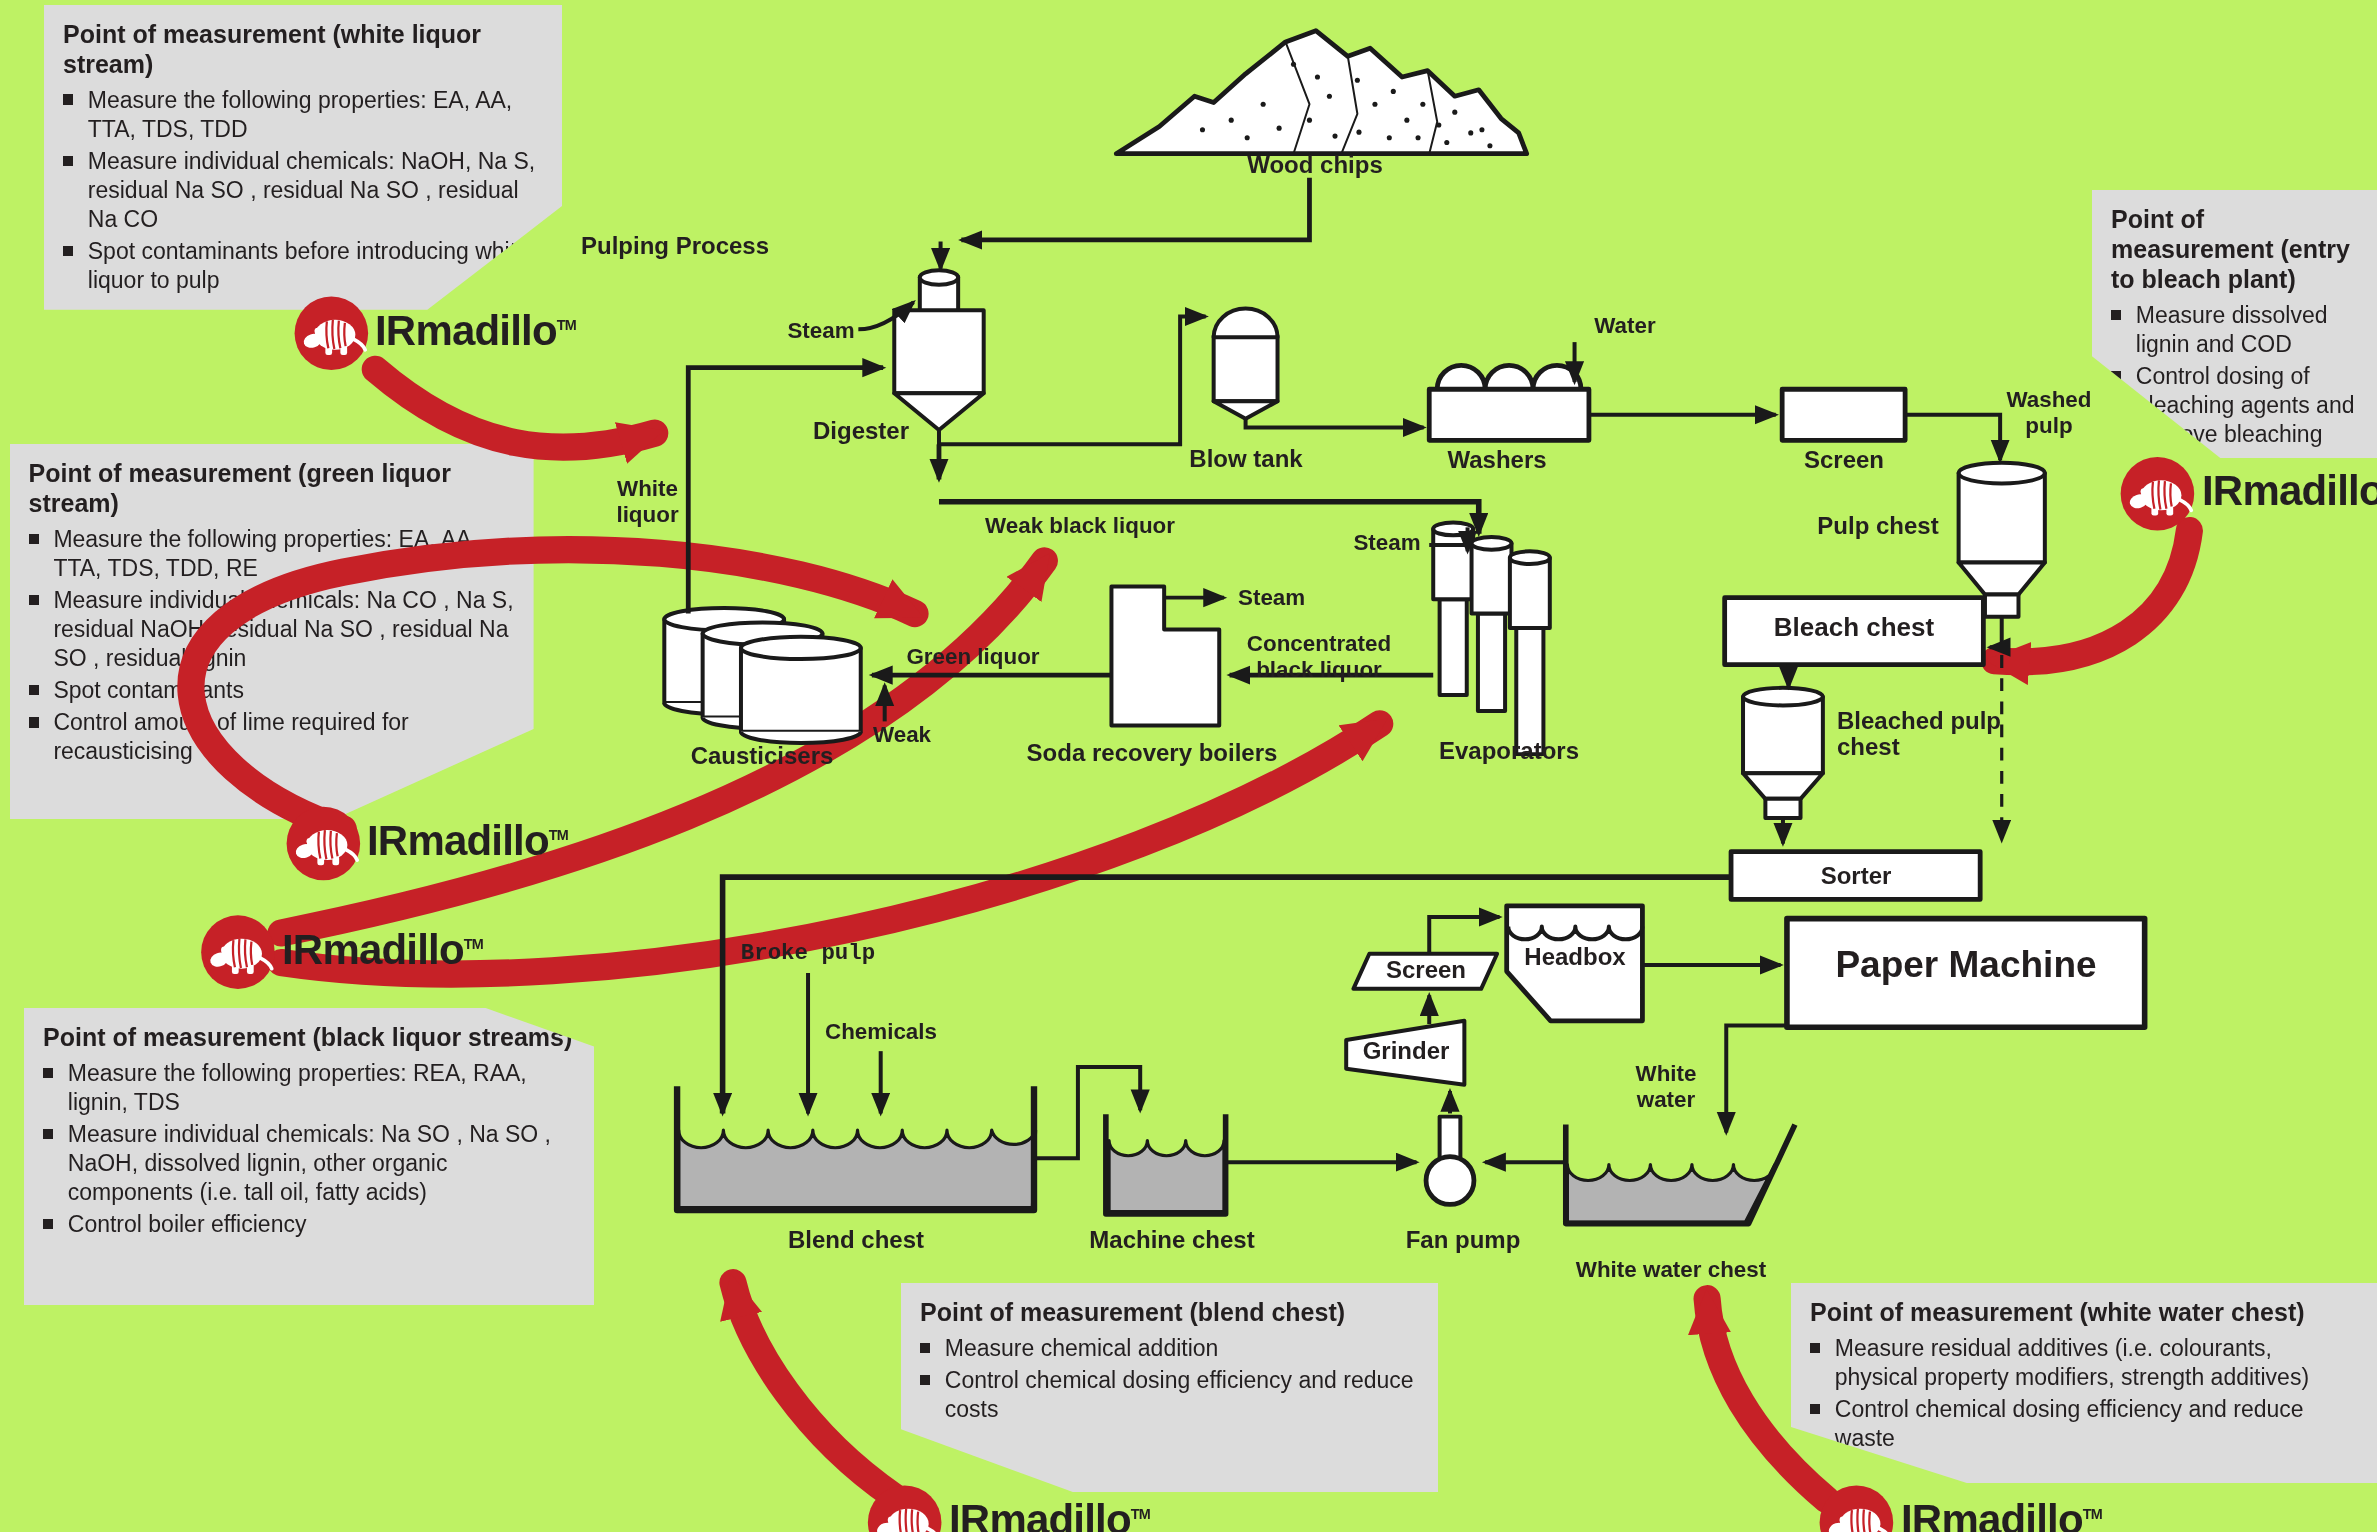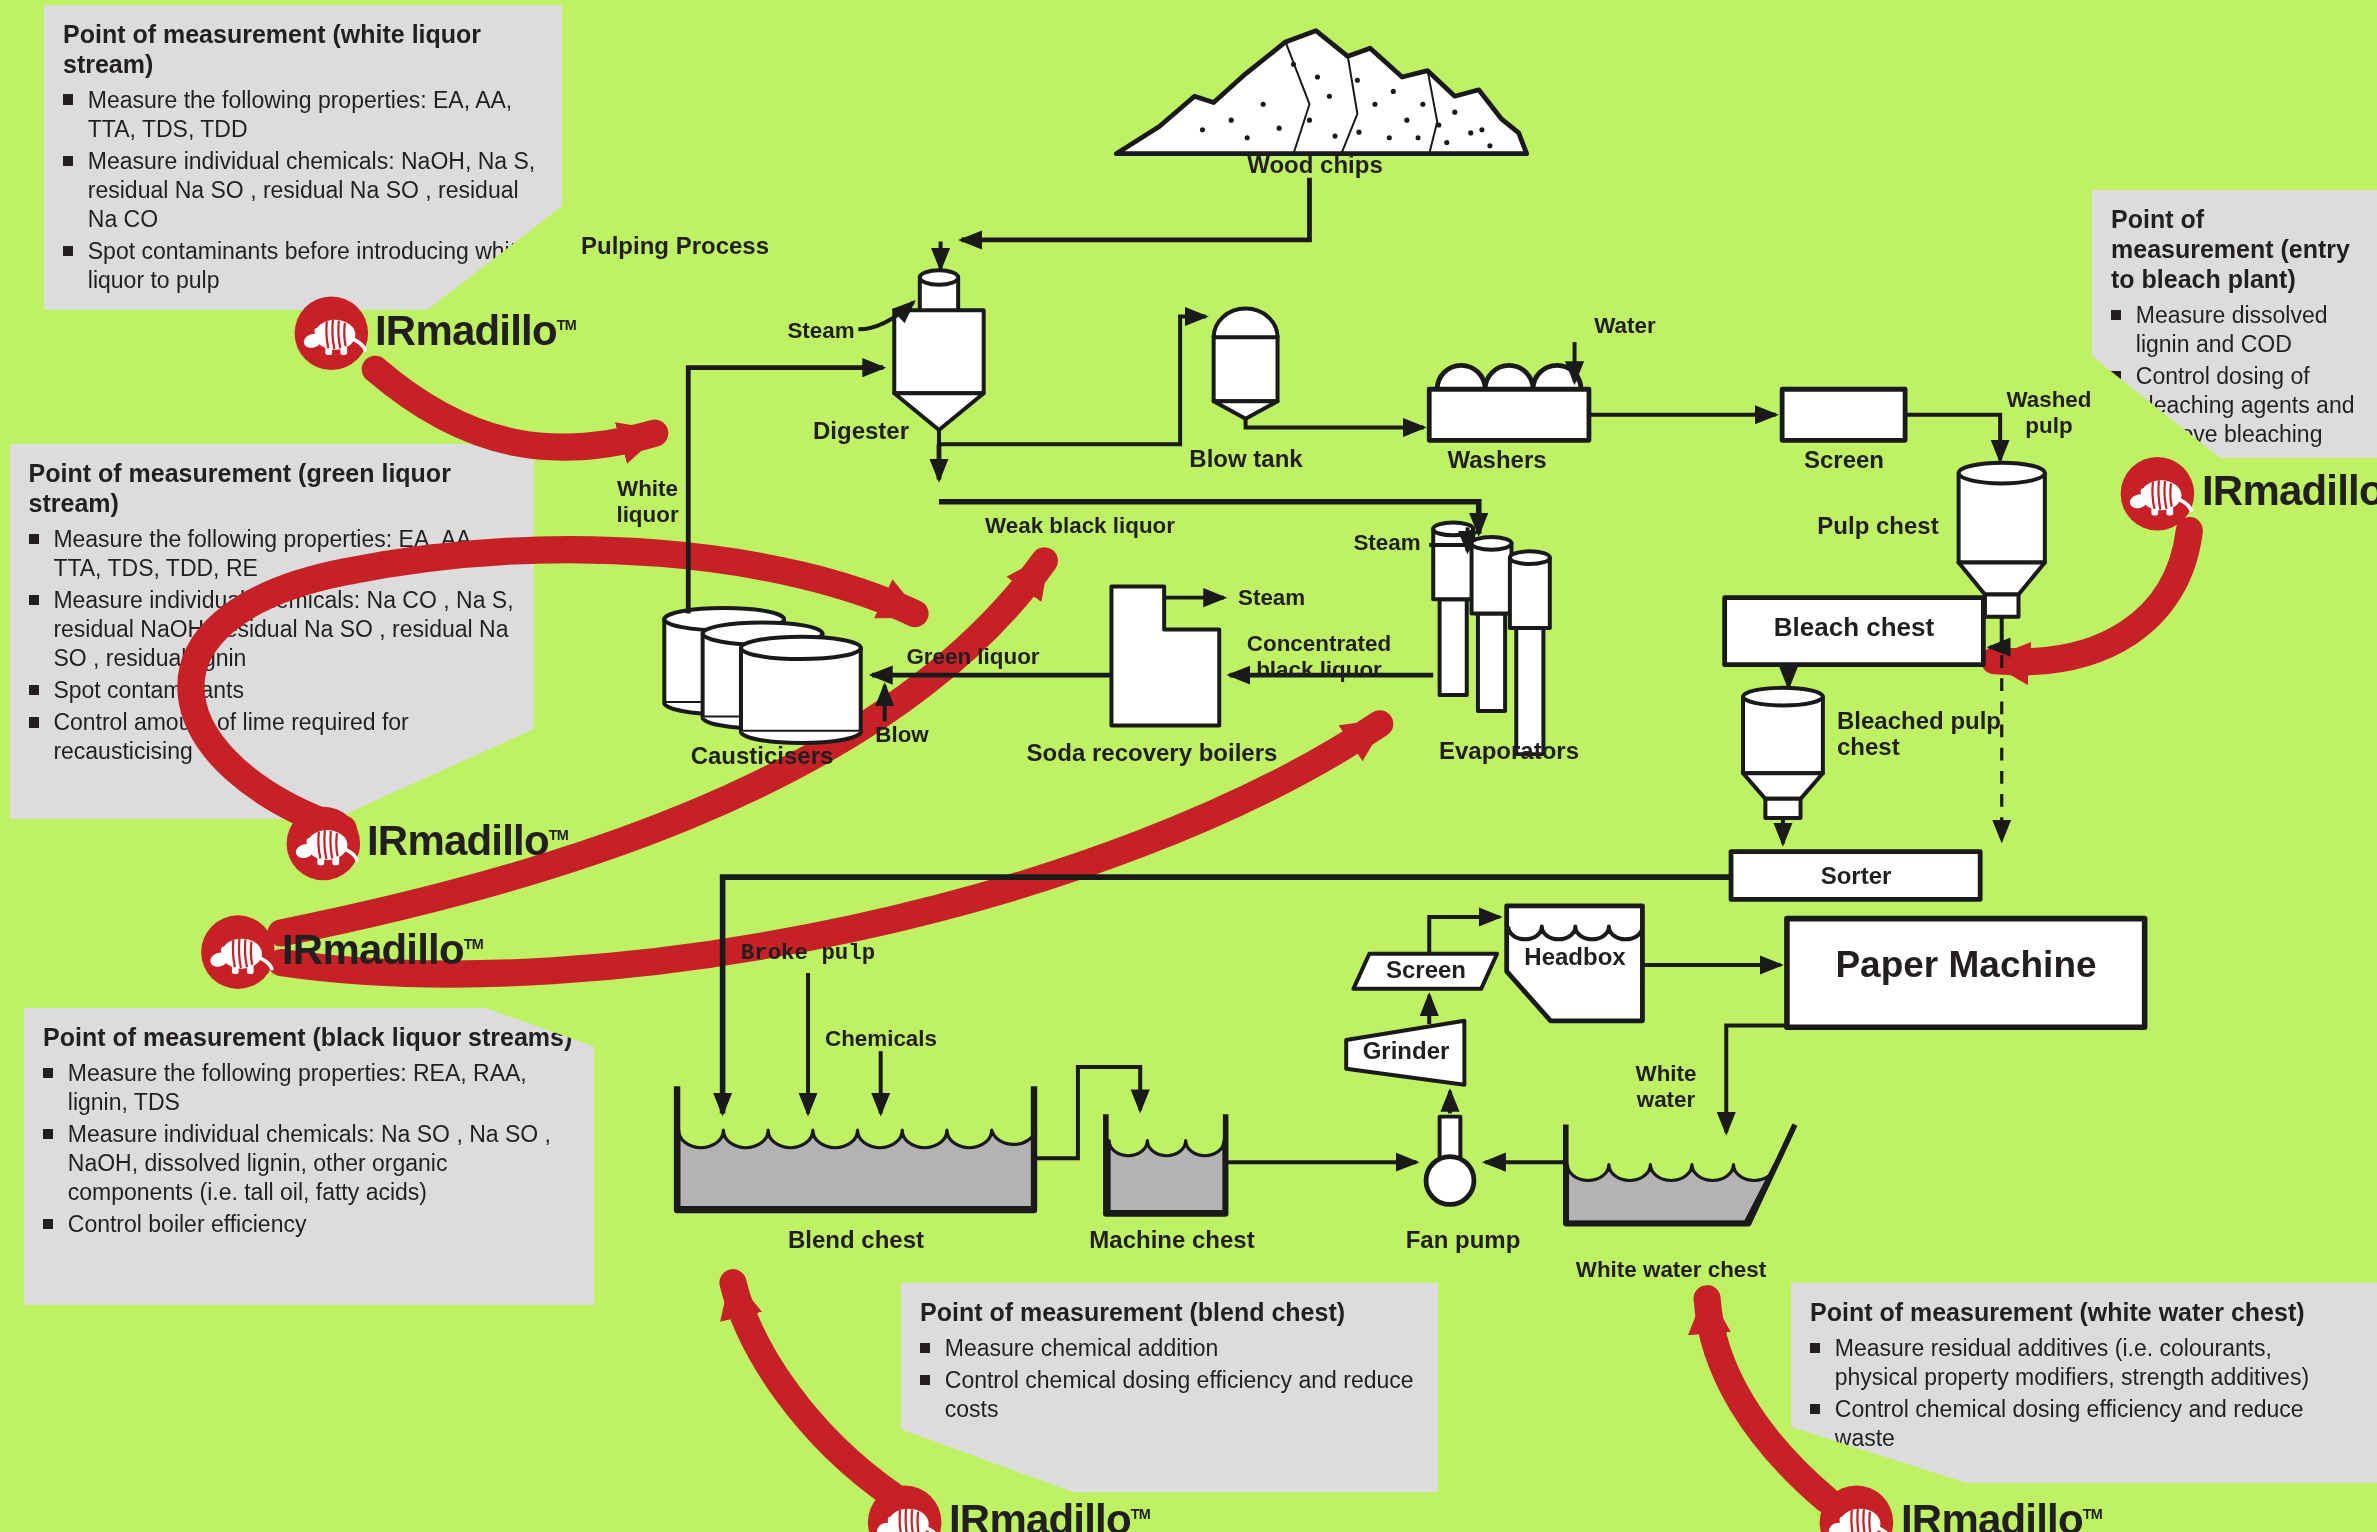"Blow" div.lbl { text: Blow -> Weak }
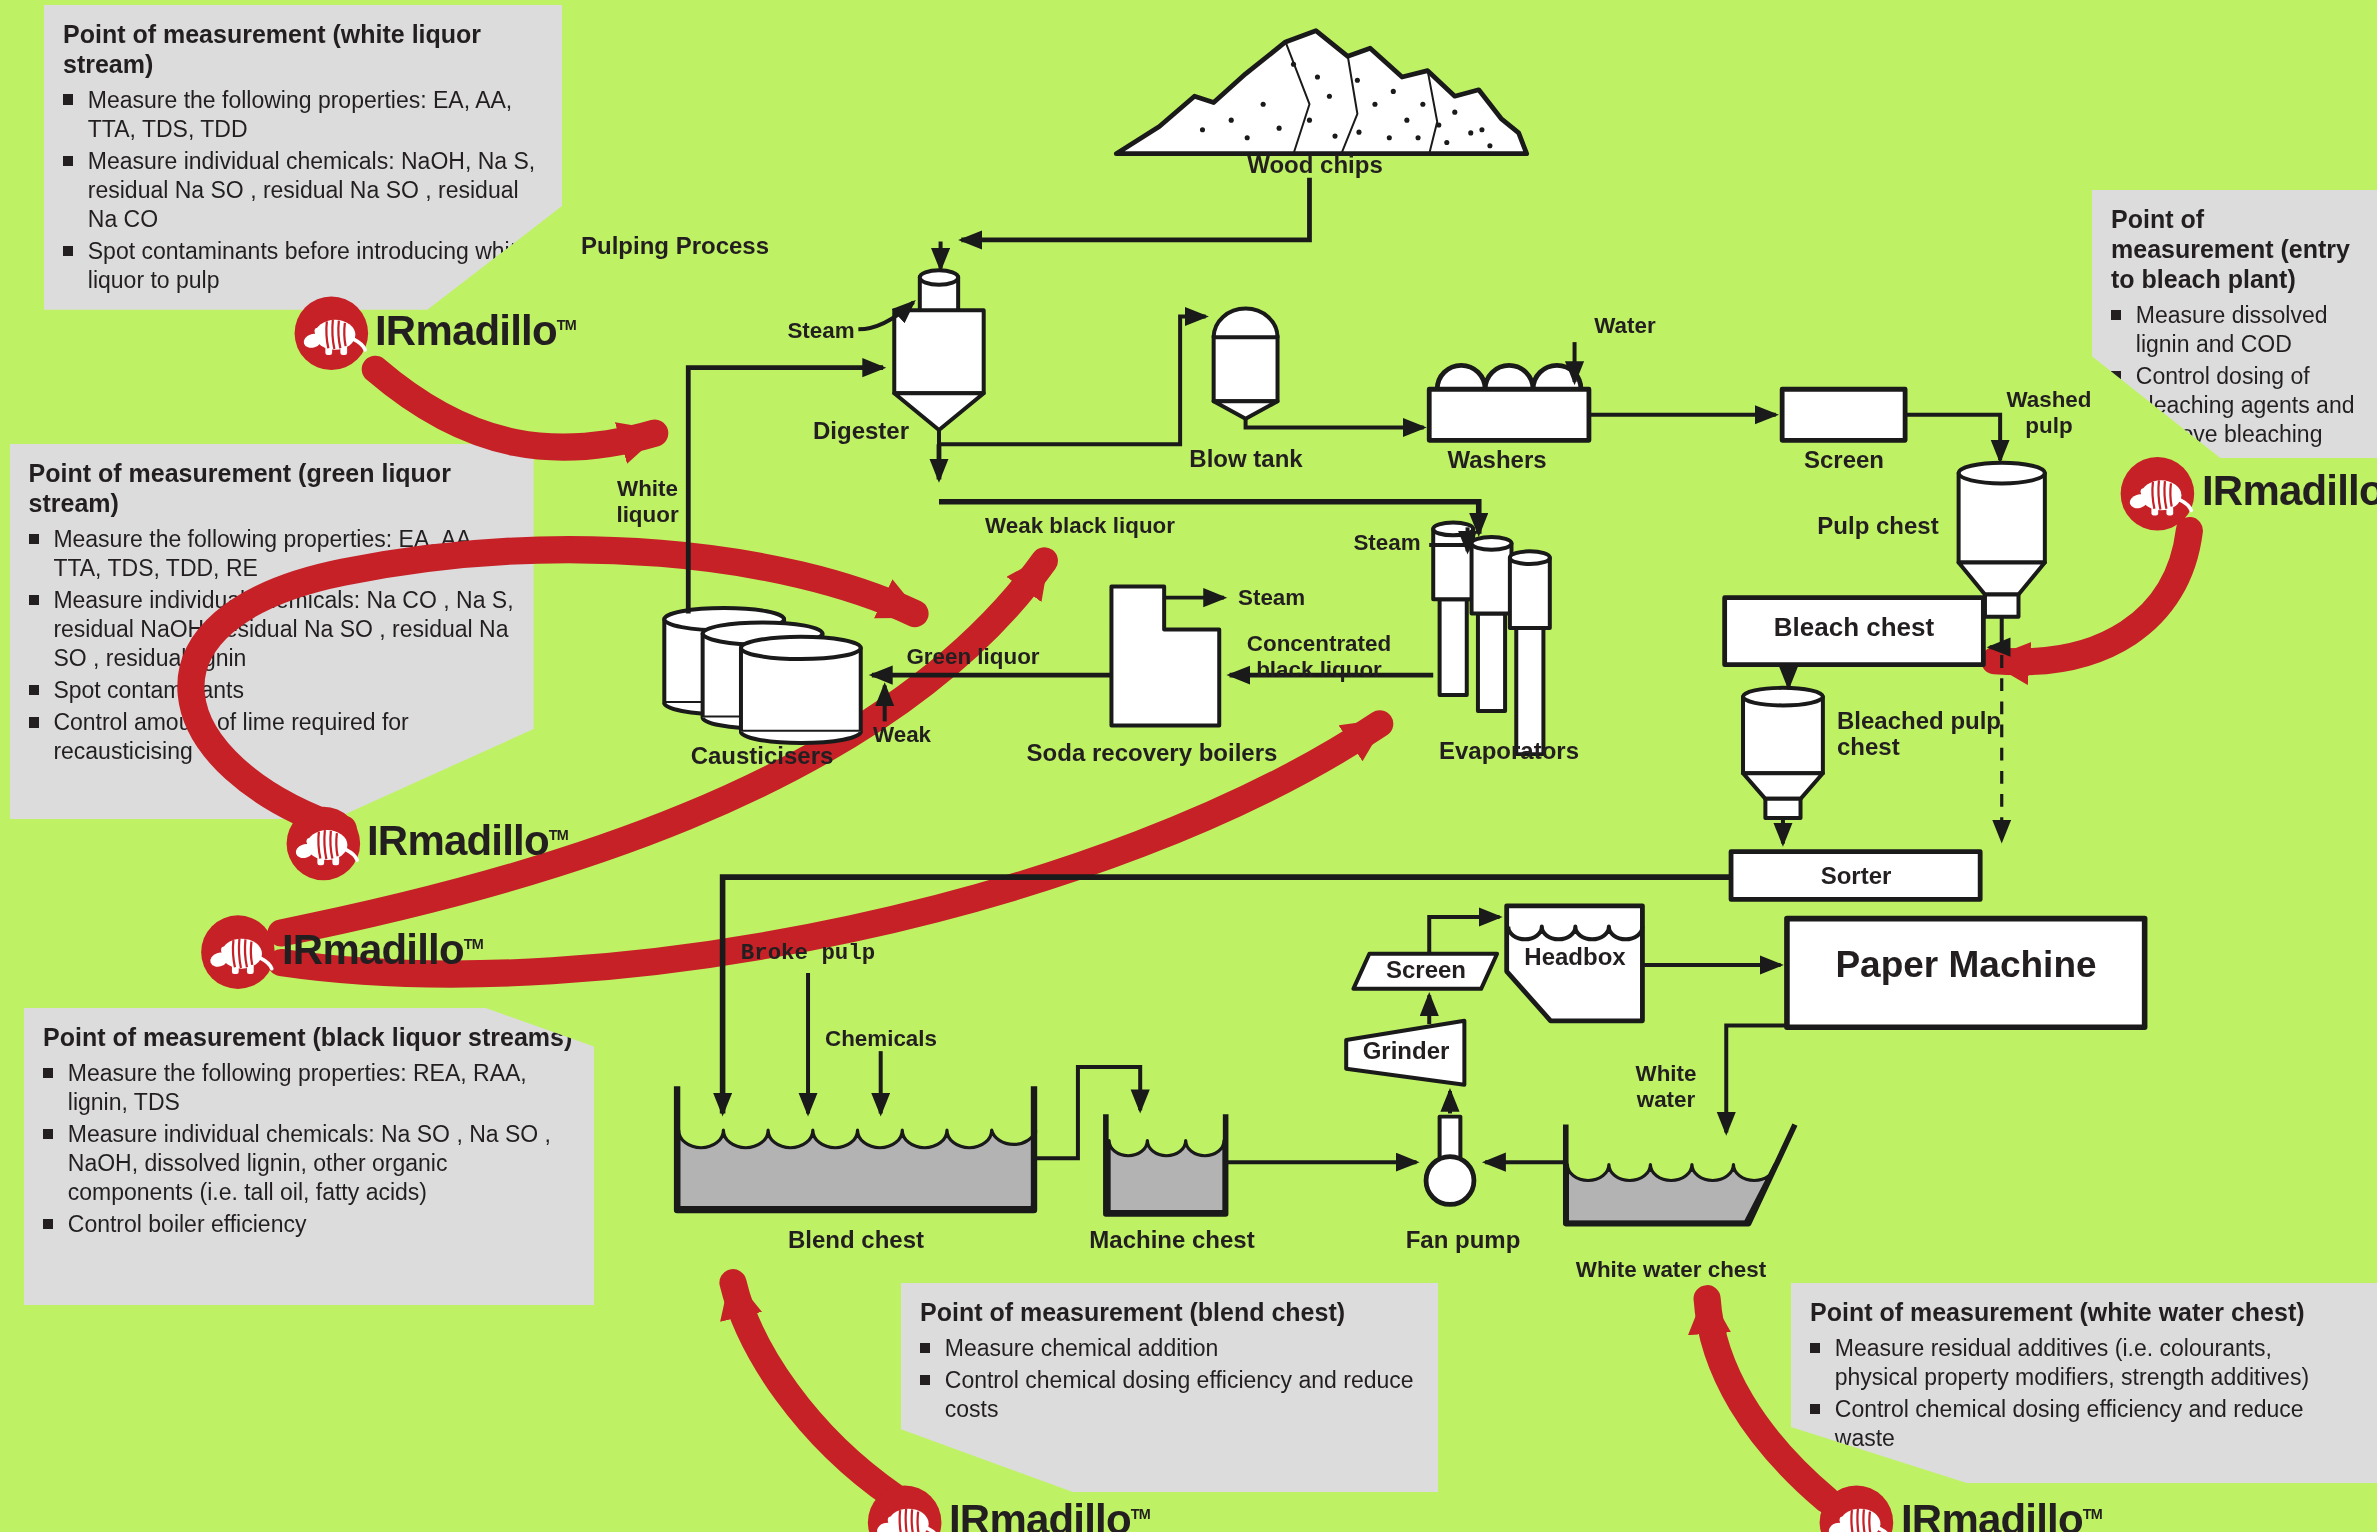"Chemicals" div.lbl { margin-top: 7px -> none }
